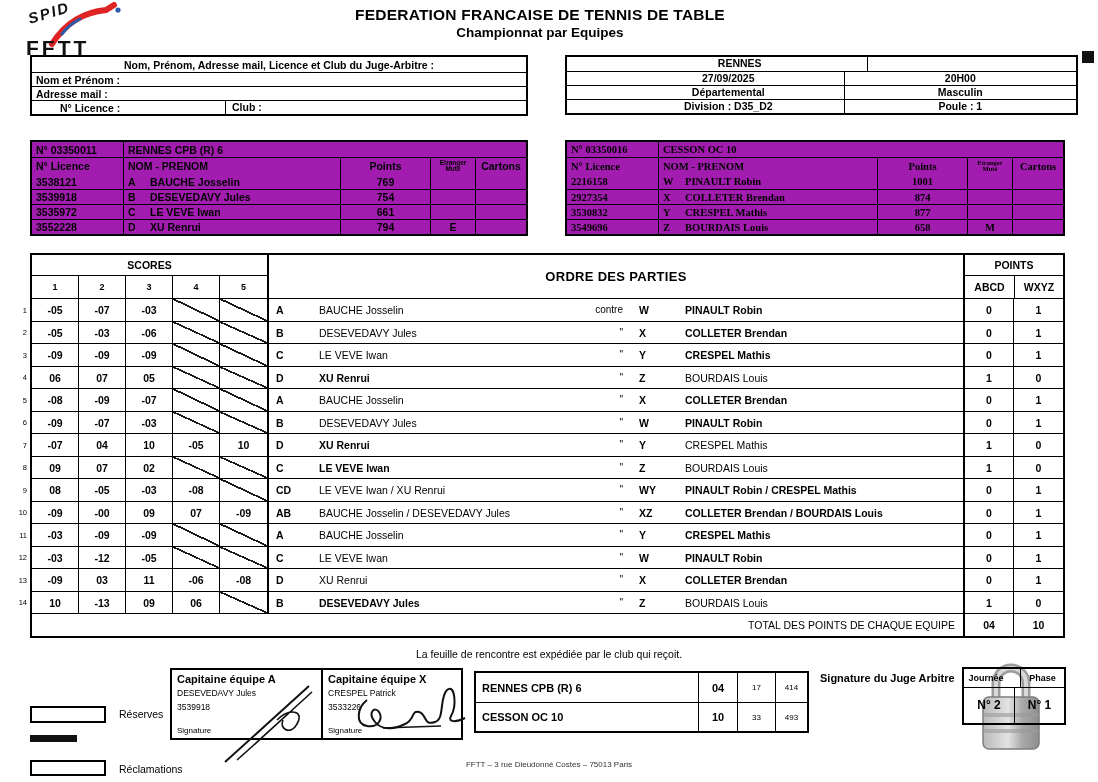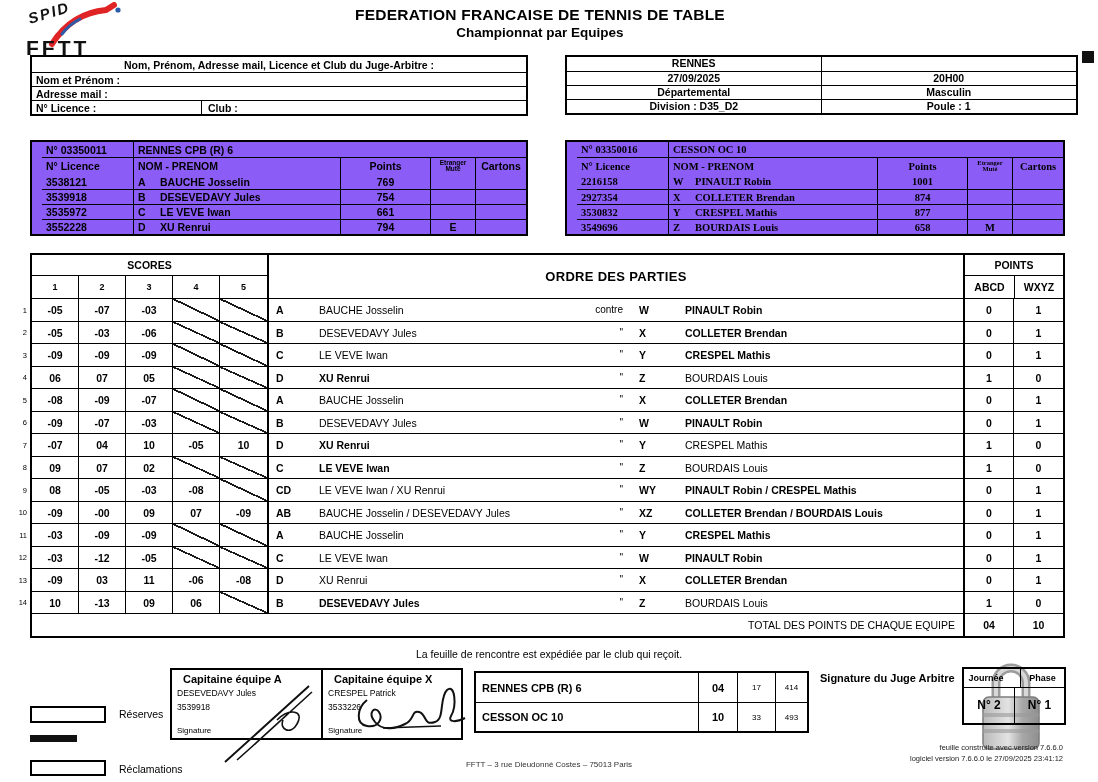"RENNES" .info-cell:first-child { margin-left: none -> 46px }
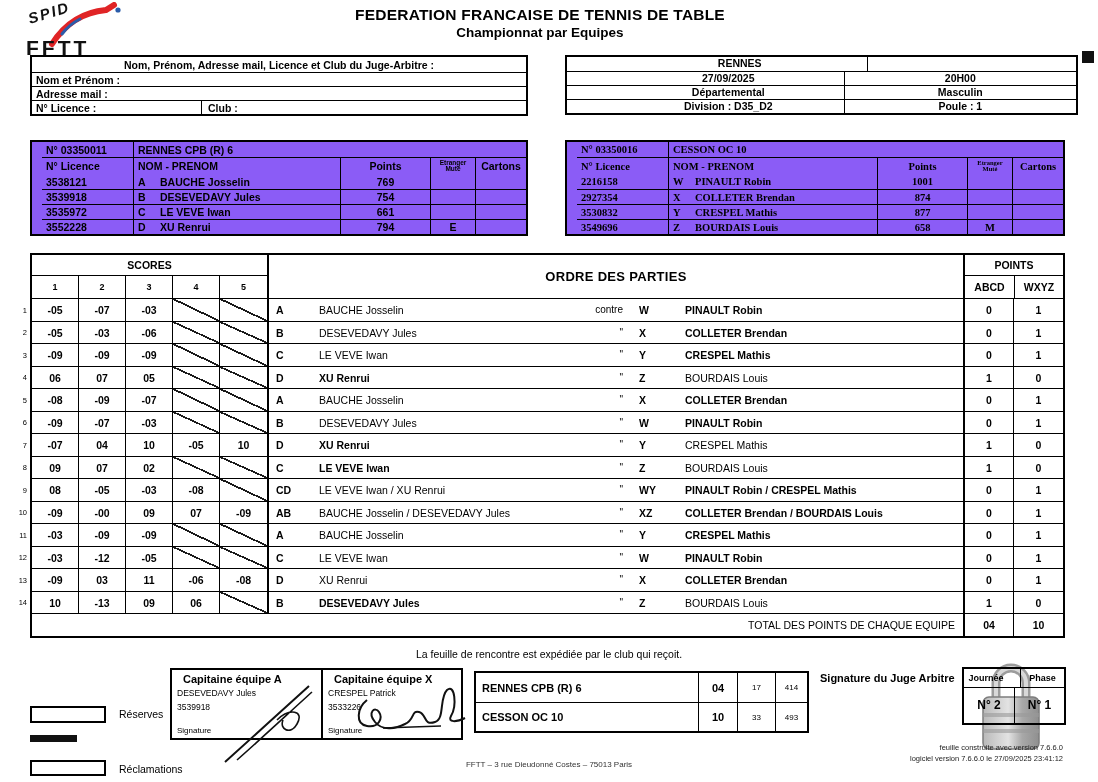"N° Licence :" .ja-cell-split { align-items: flex-end -> flex-start; padding-left: none -> 24px }
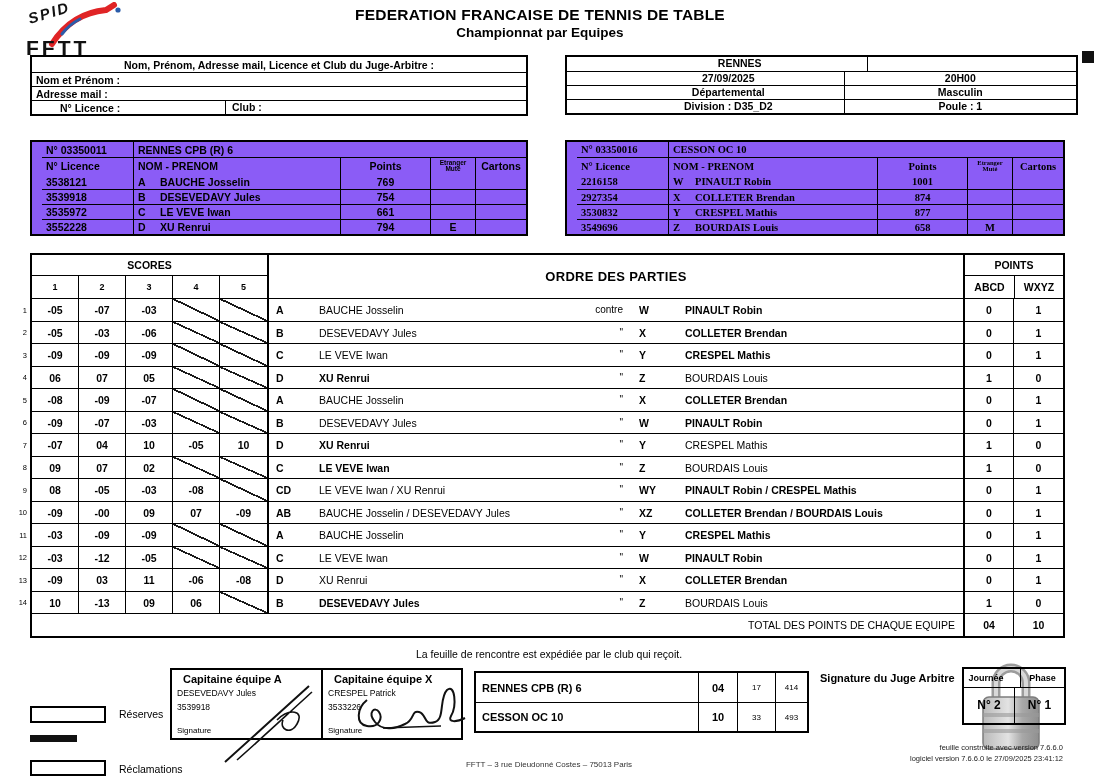"N° 03350011" .team-table { background: #8b5cf6 -> #a21caf; padding-left: 10px -> none }
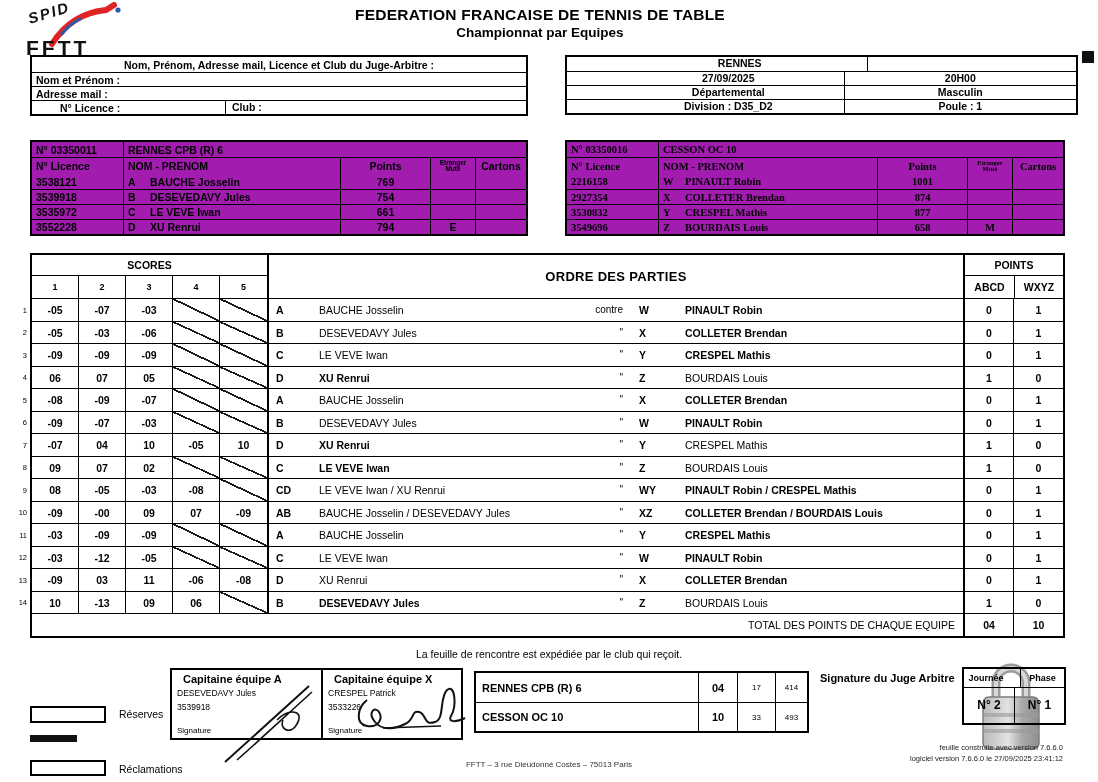"Capitaine équipe A" .cap-title { margin-left: 6px -> none }
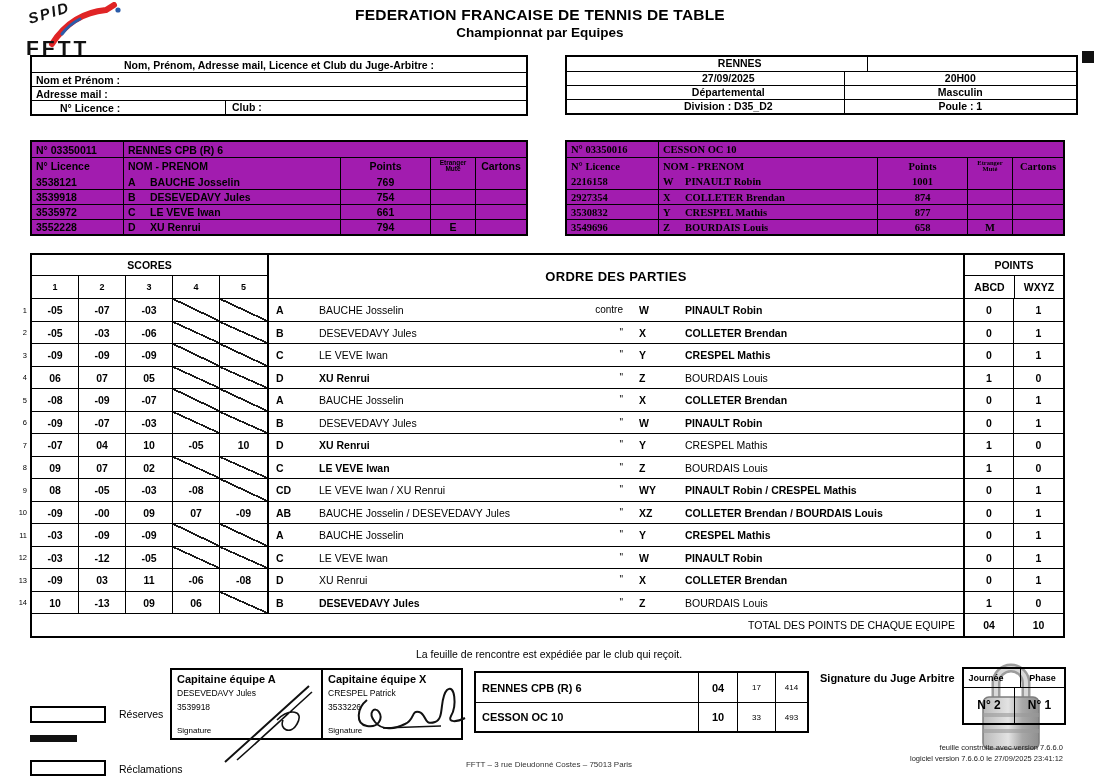"feuille construite avec version 7.6.6.0" div.abs { html: <div> <div>feuille construite avec version 7.6.6.0</div> <div>logiciel version 7.6.6.0 le 27/09/2025 23:41:12</div> </div> -> none }
